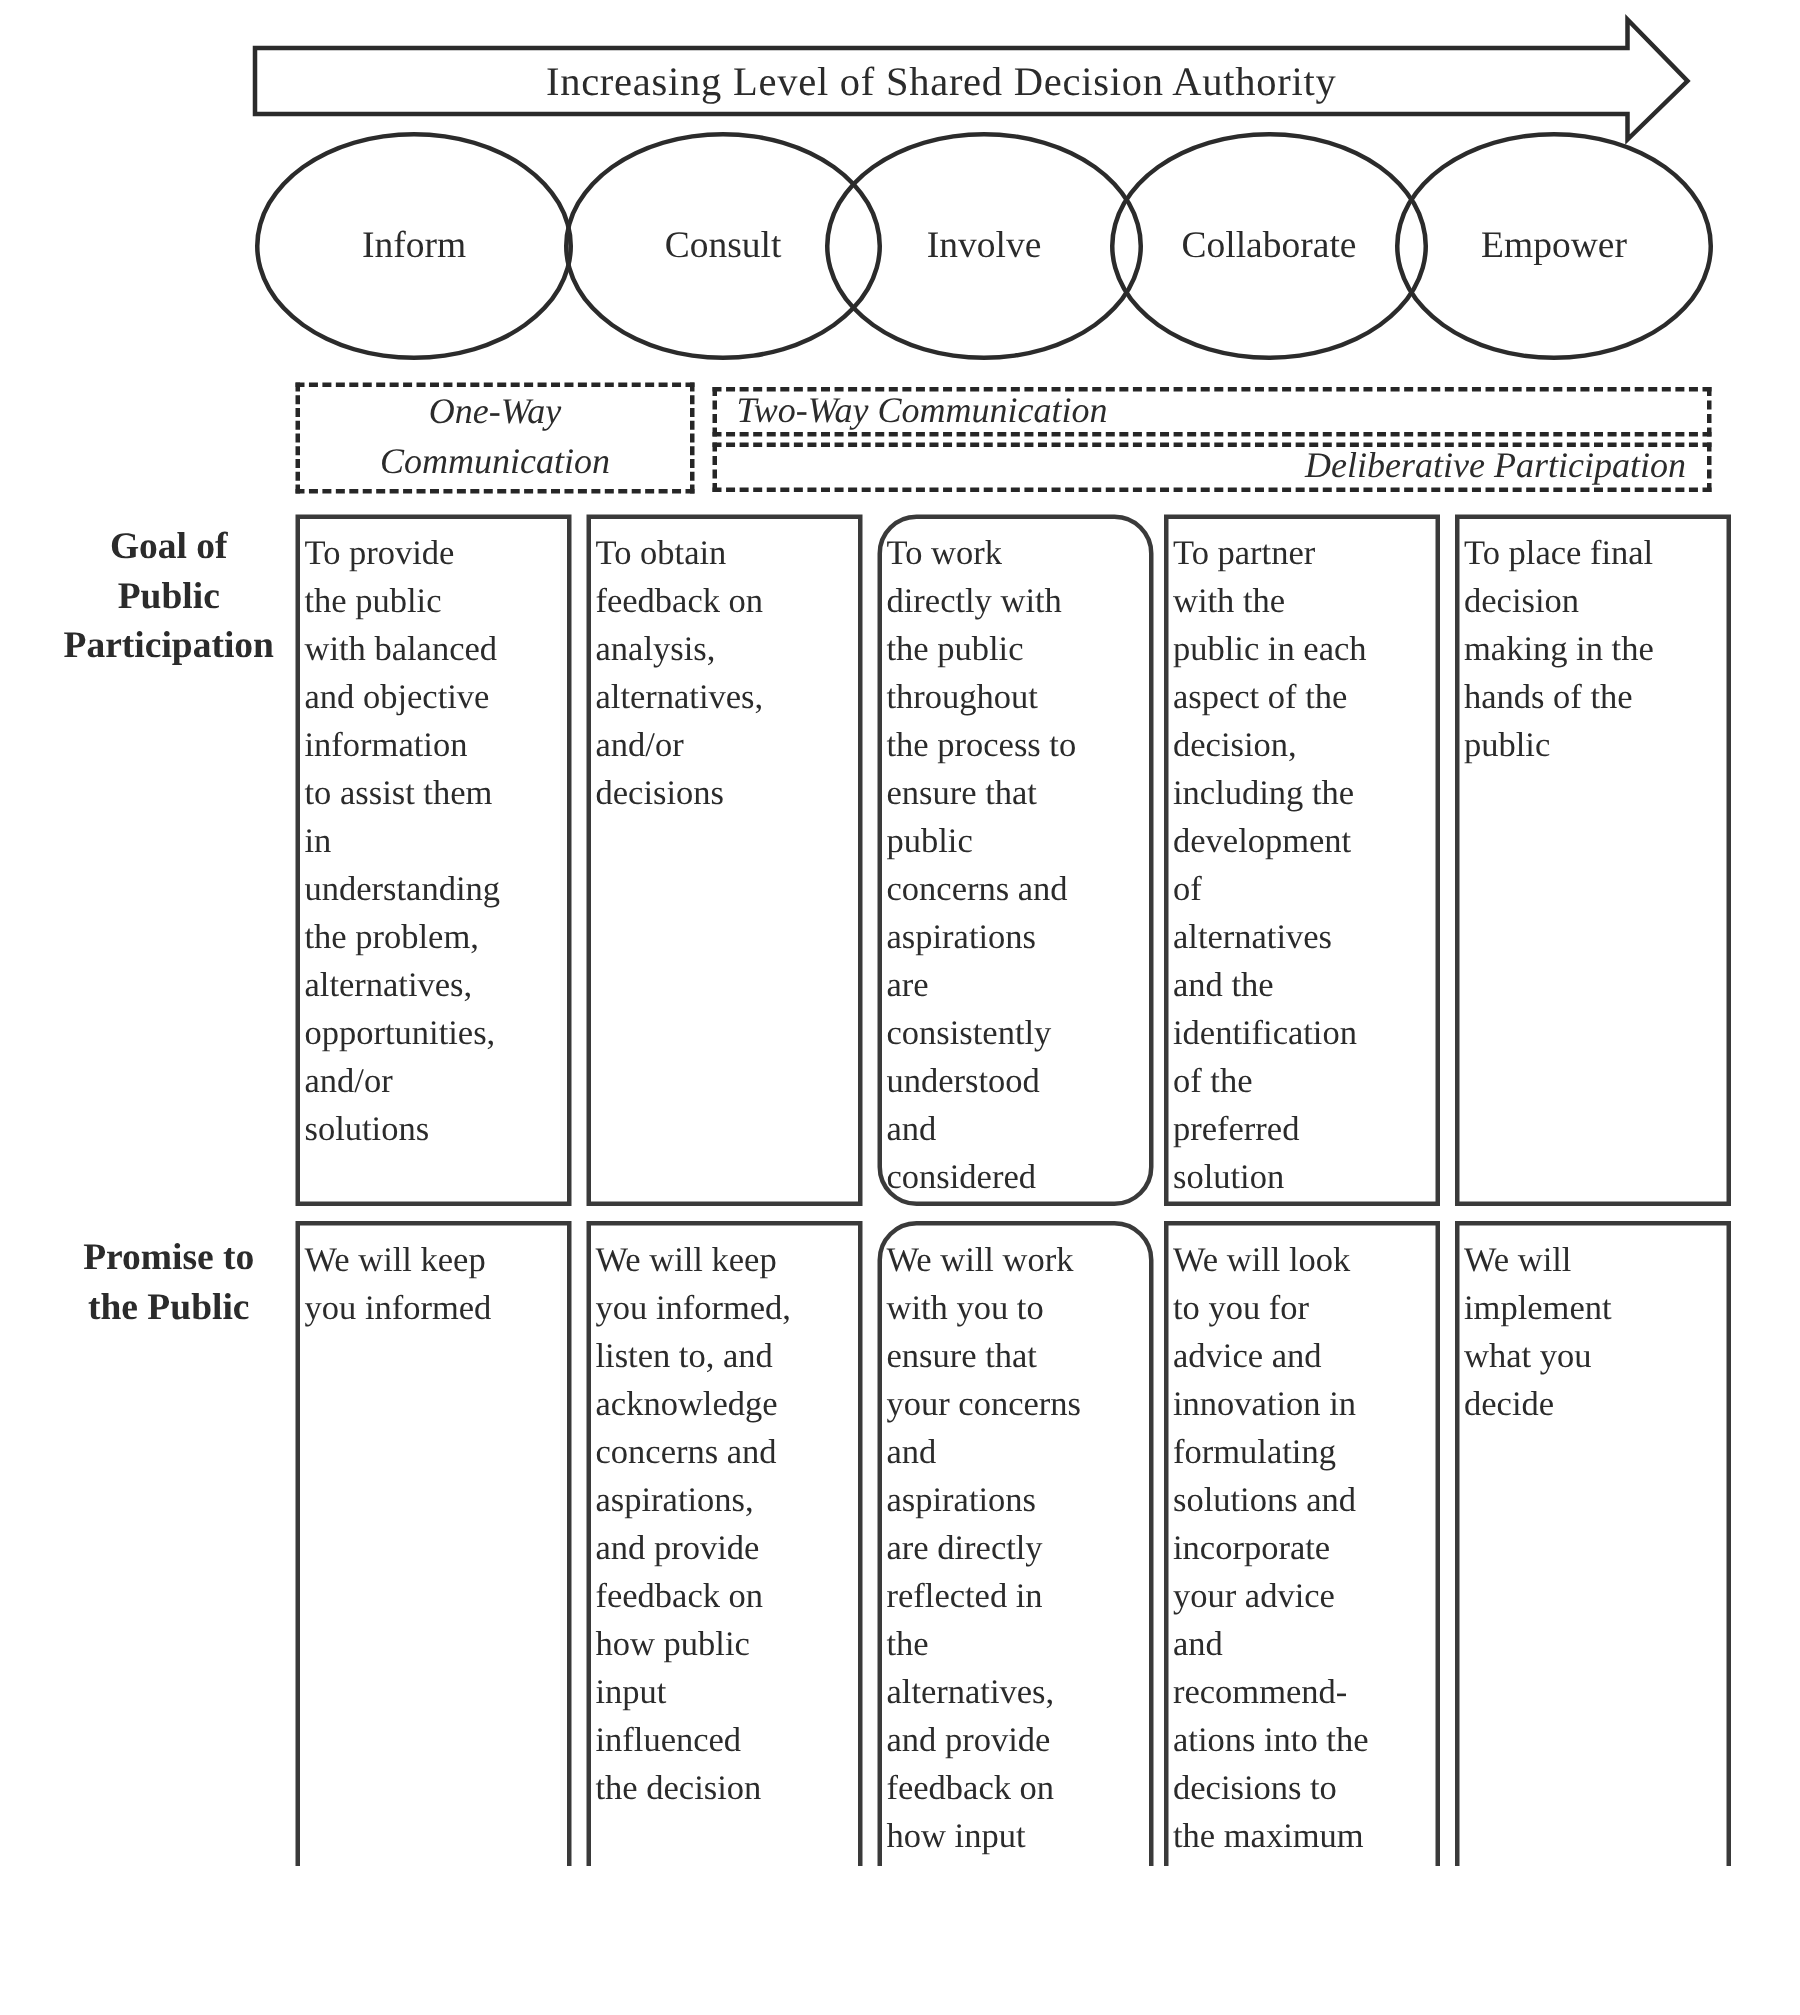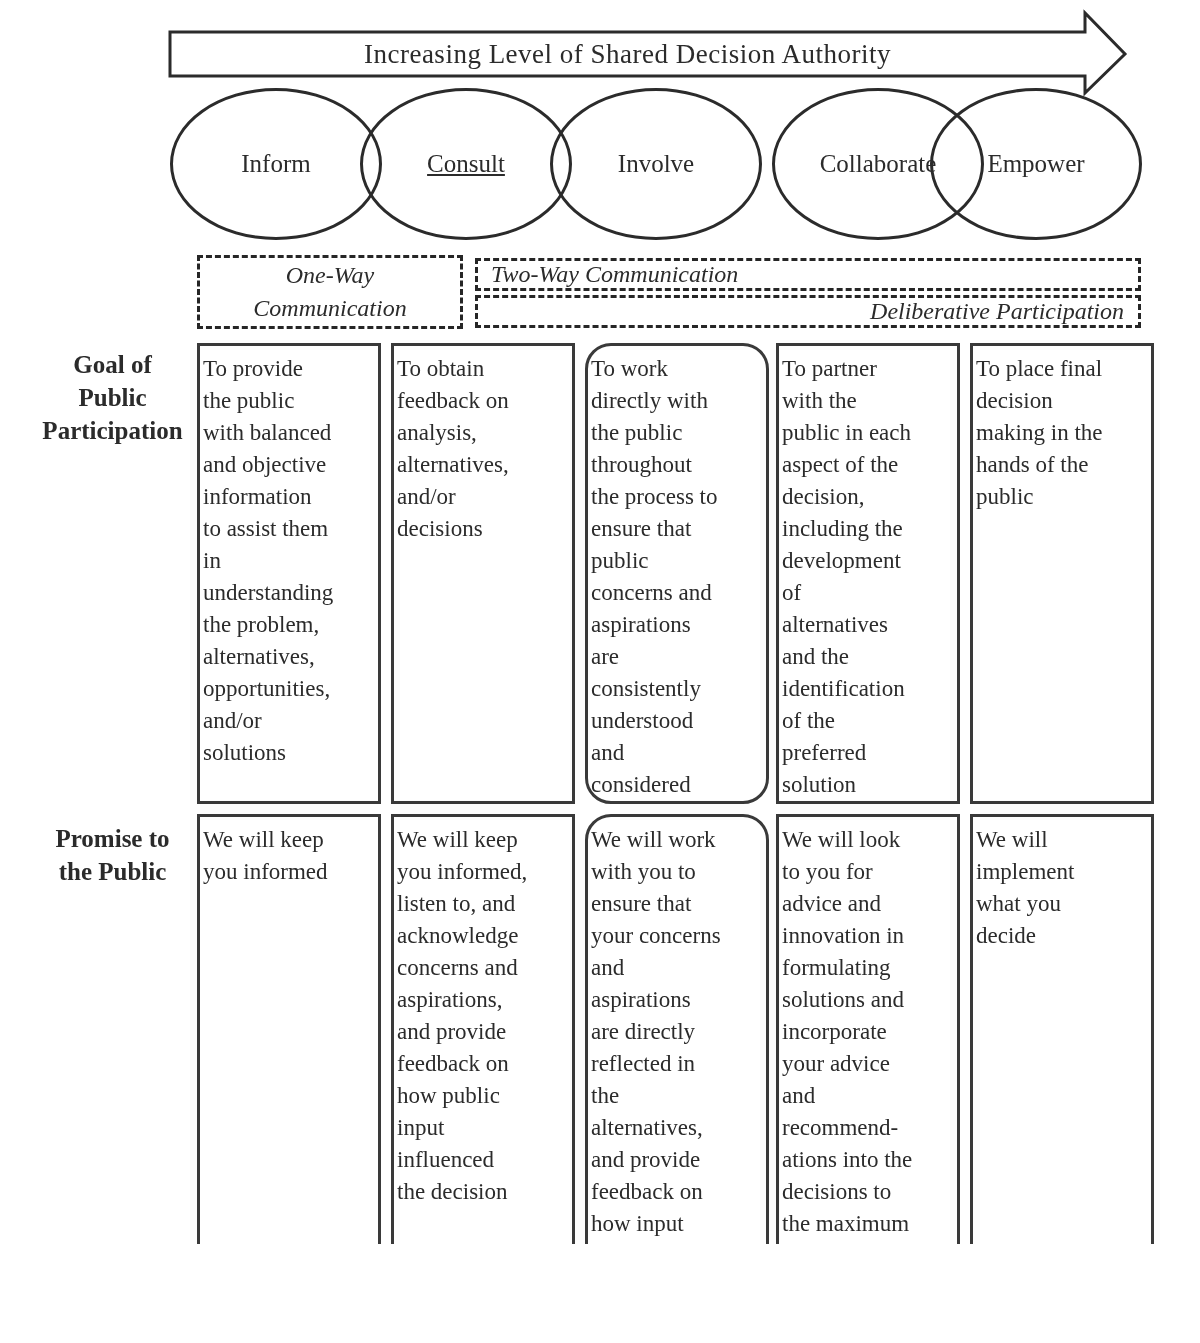"Consult" #ellipse-consult { left: 360px -> 376px; text-decoration: underline -> none }
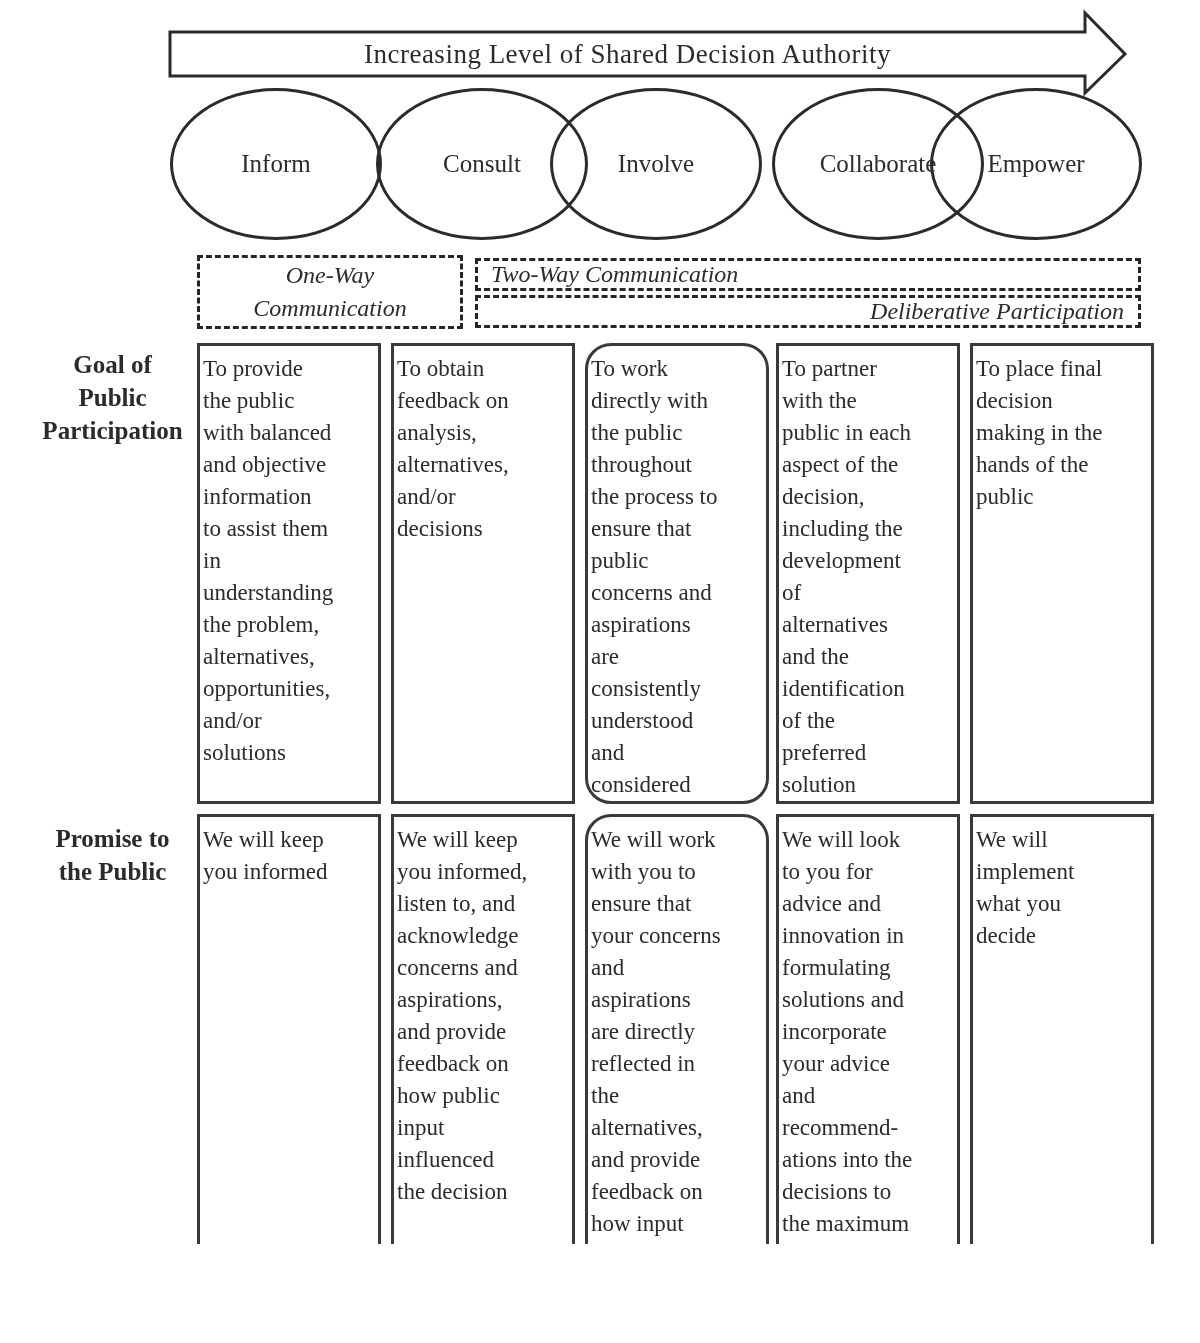"Collaborate" #ellipse-collaborate { left: 772px -> 740px }
